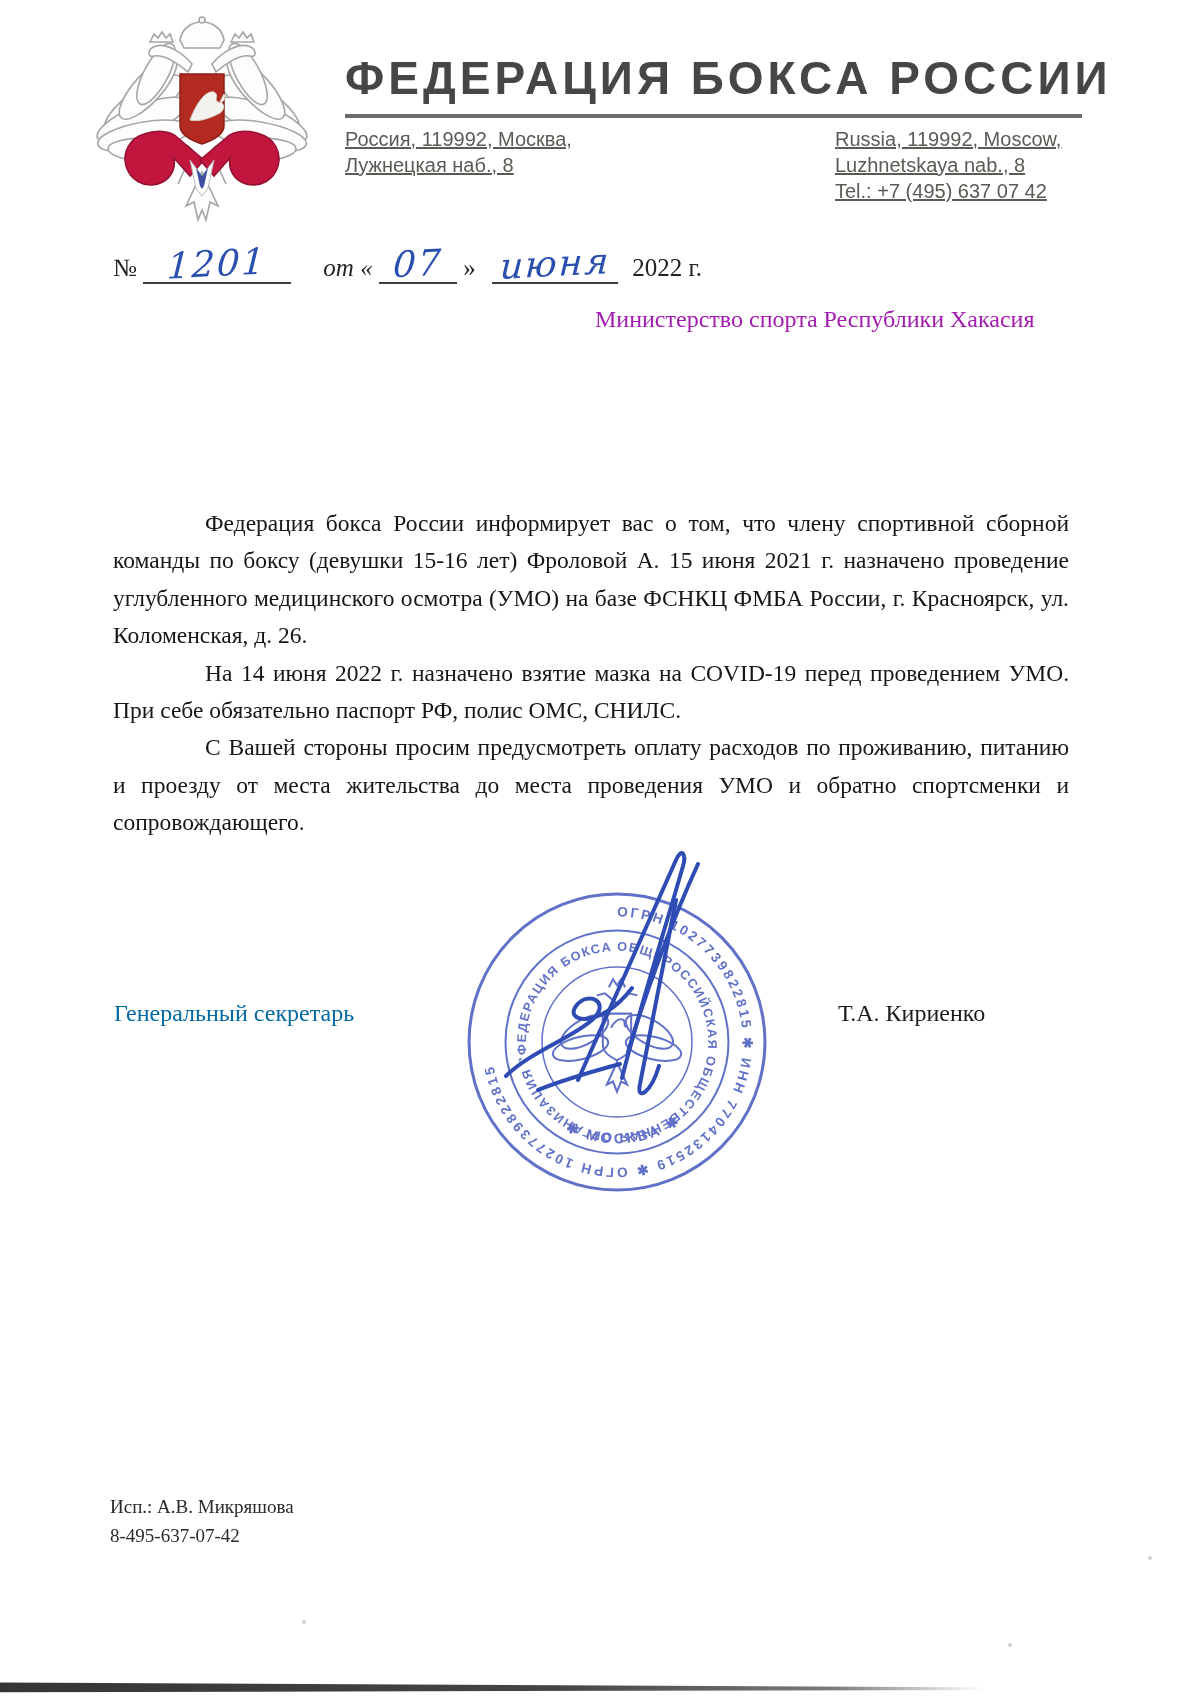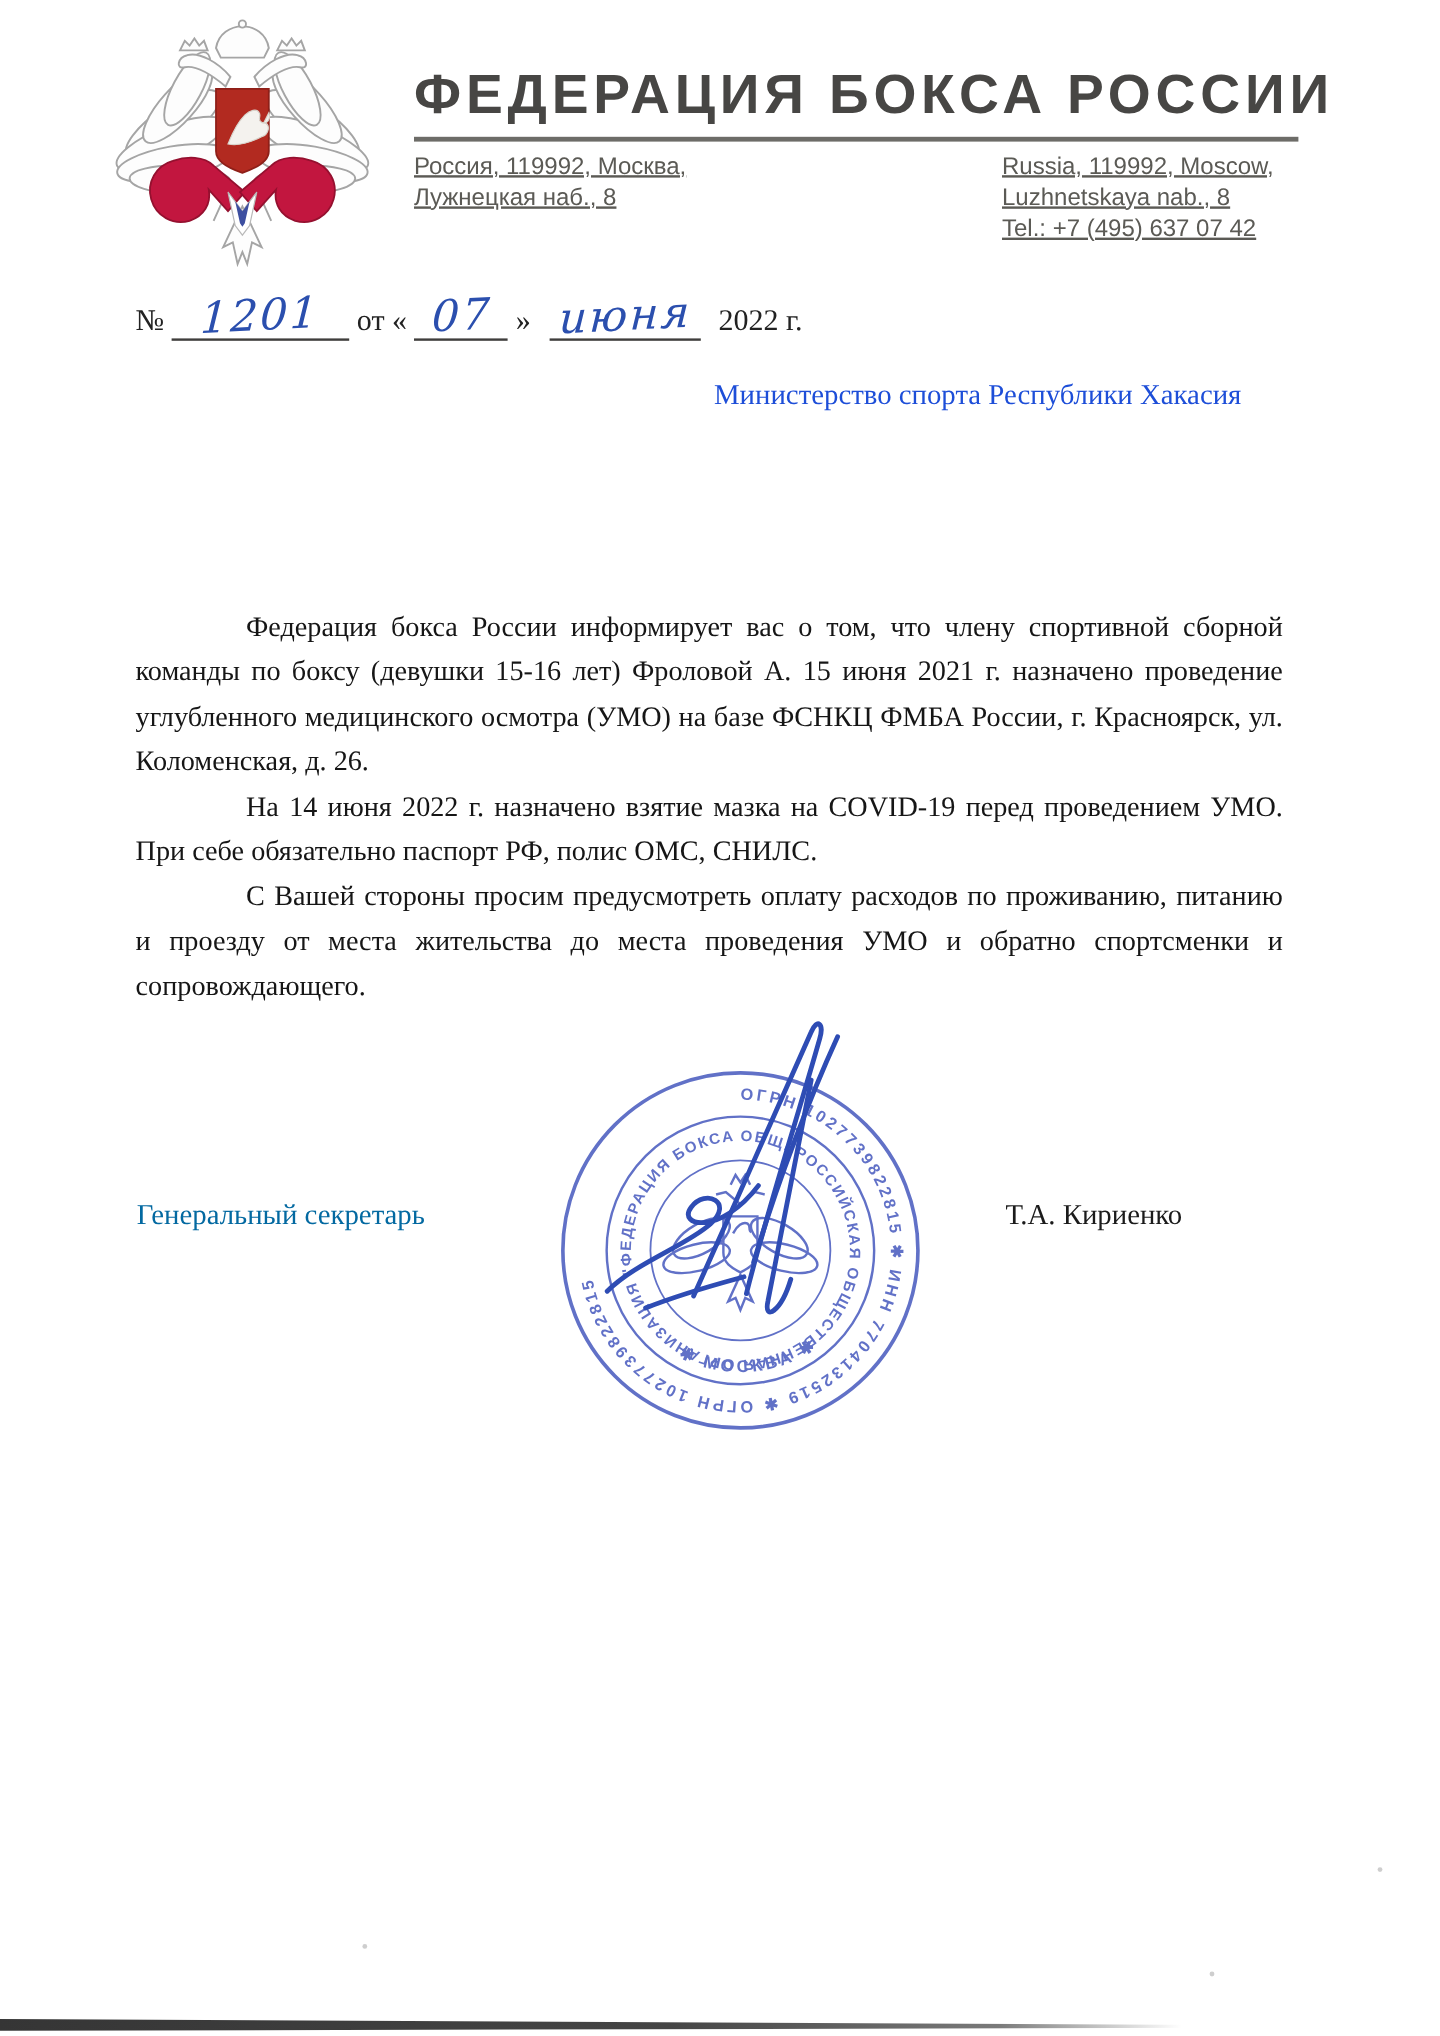"от «" span.printed { font-style: none -> italic; margin-left: 0 -> 26px }
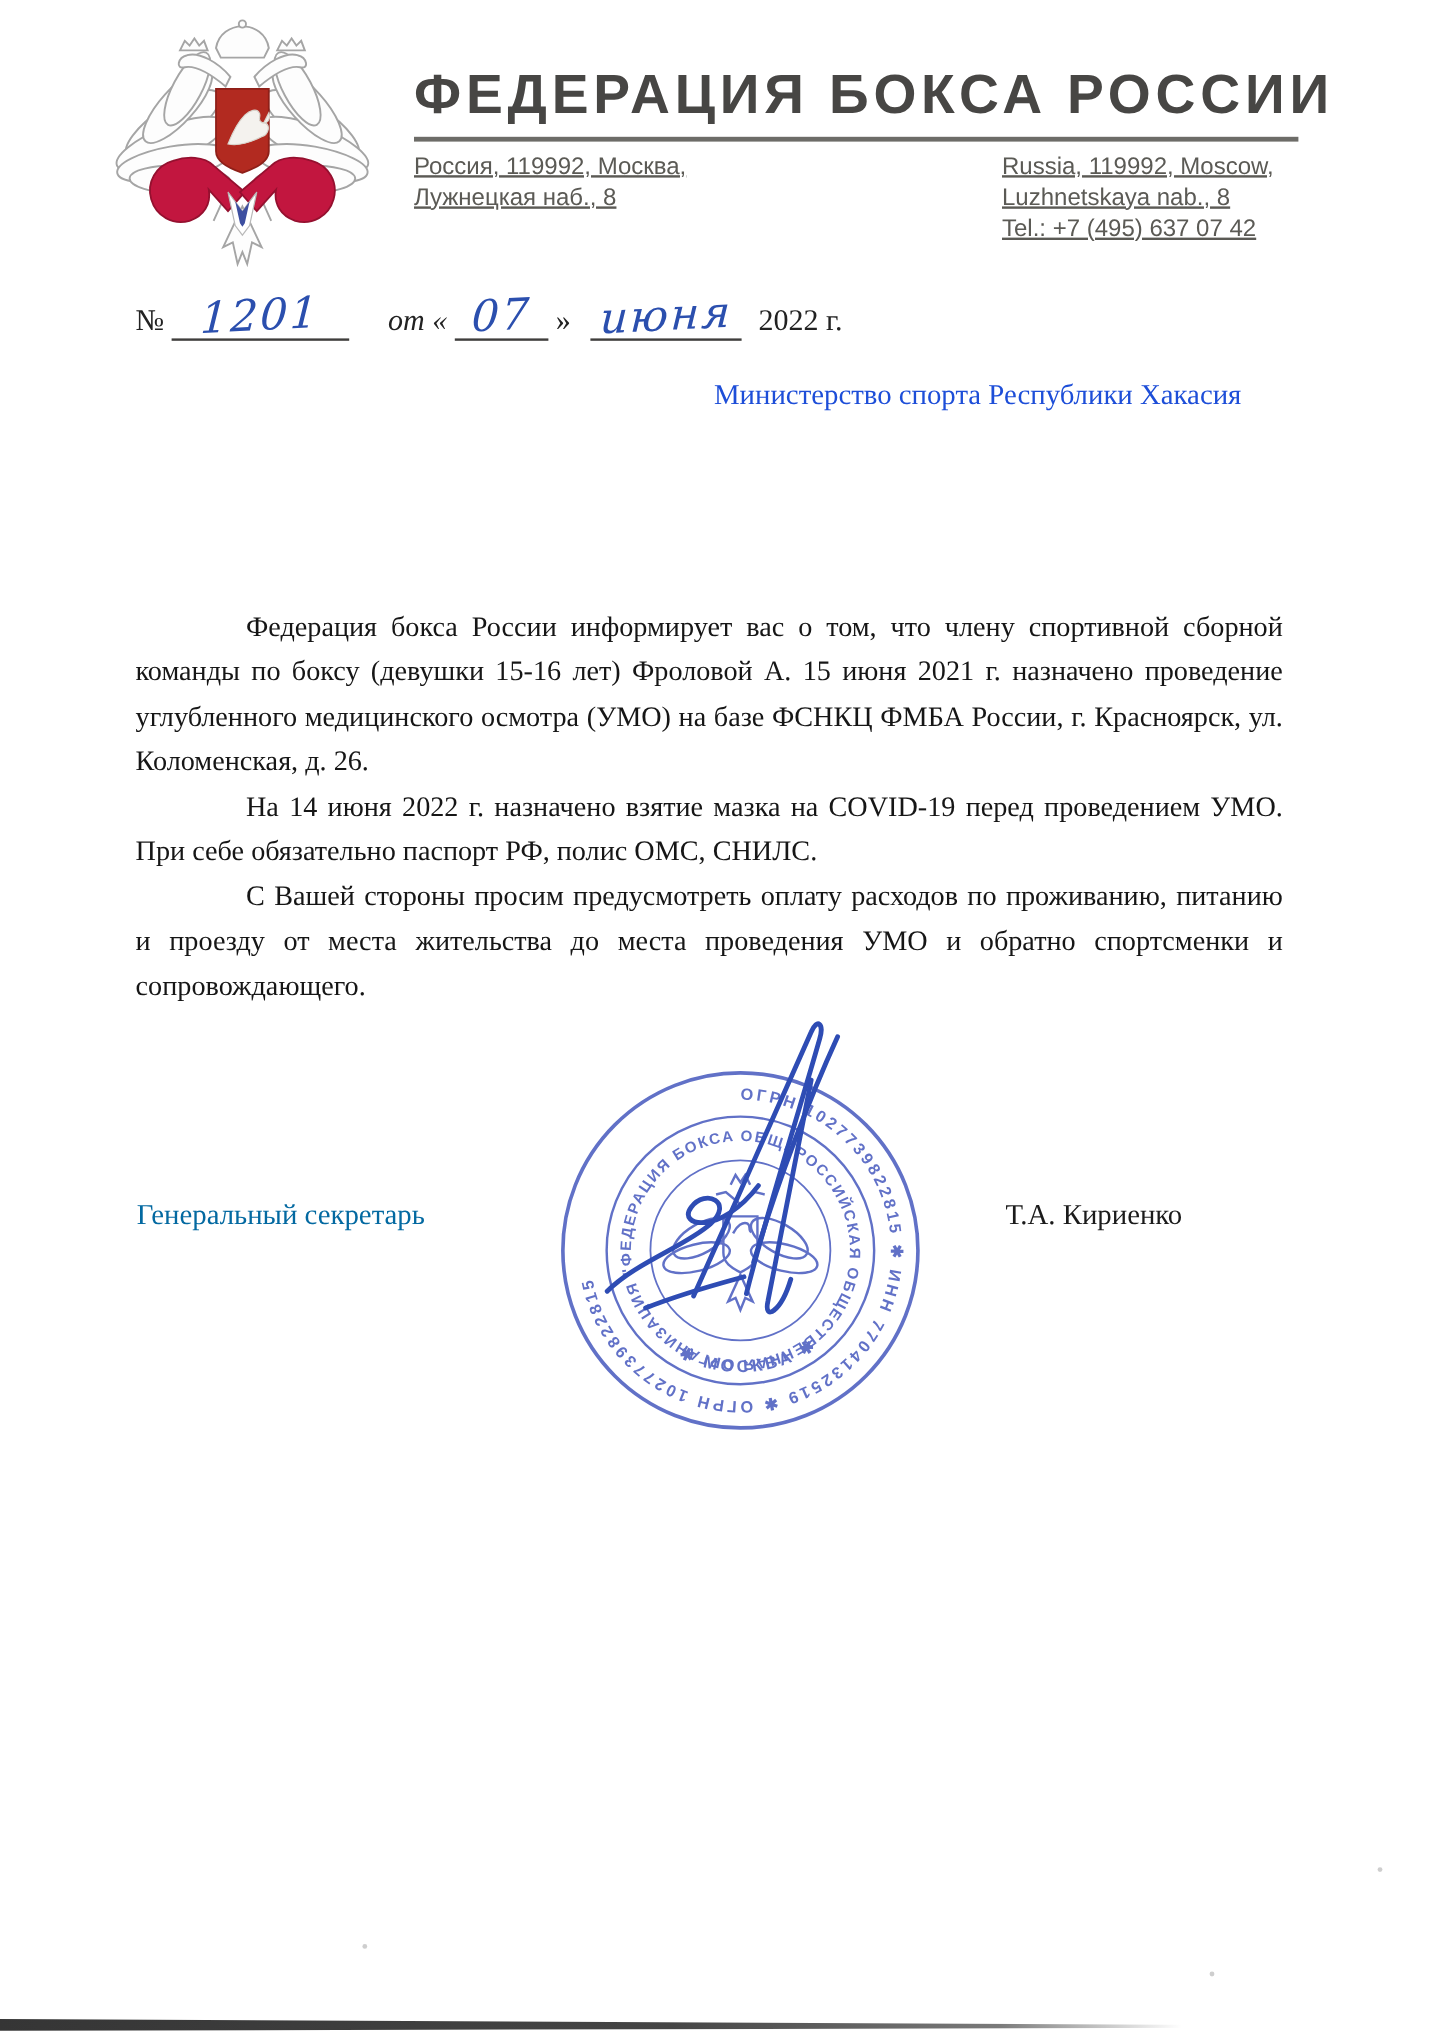"Министерство спорта Республики Хакасия" .recipient { color: #1d4ed8 -> #a21caf; margin-top: 11px -> none }
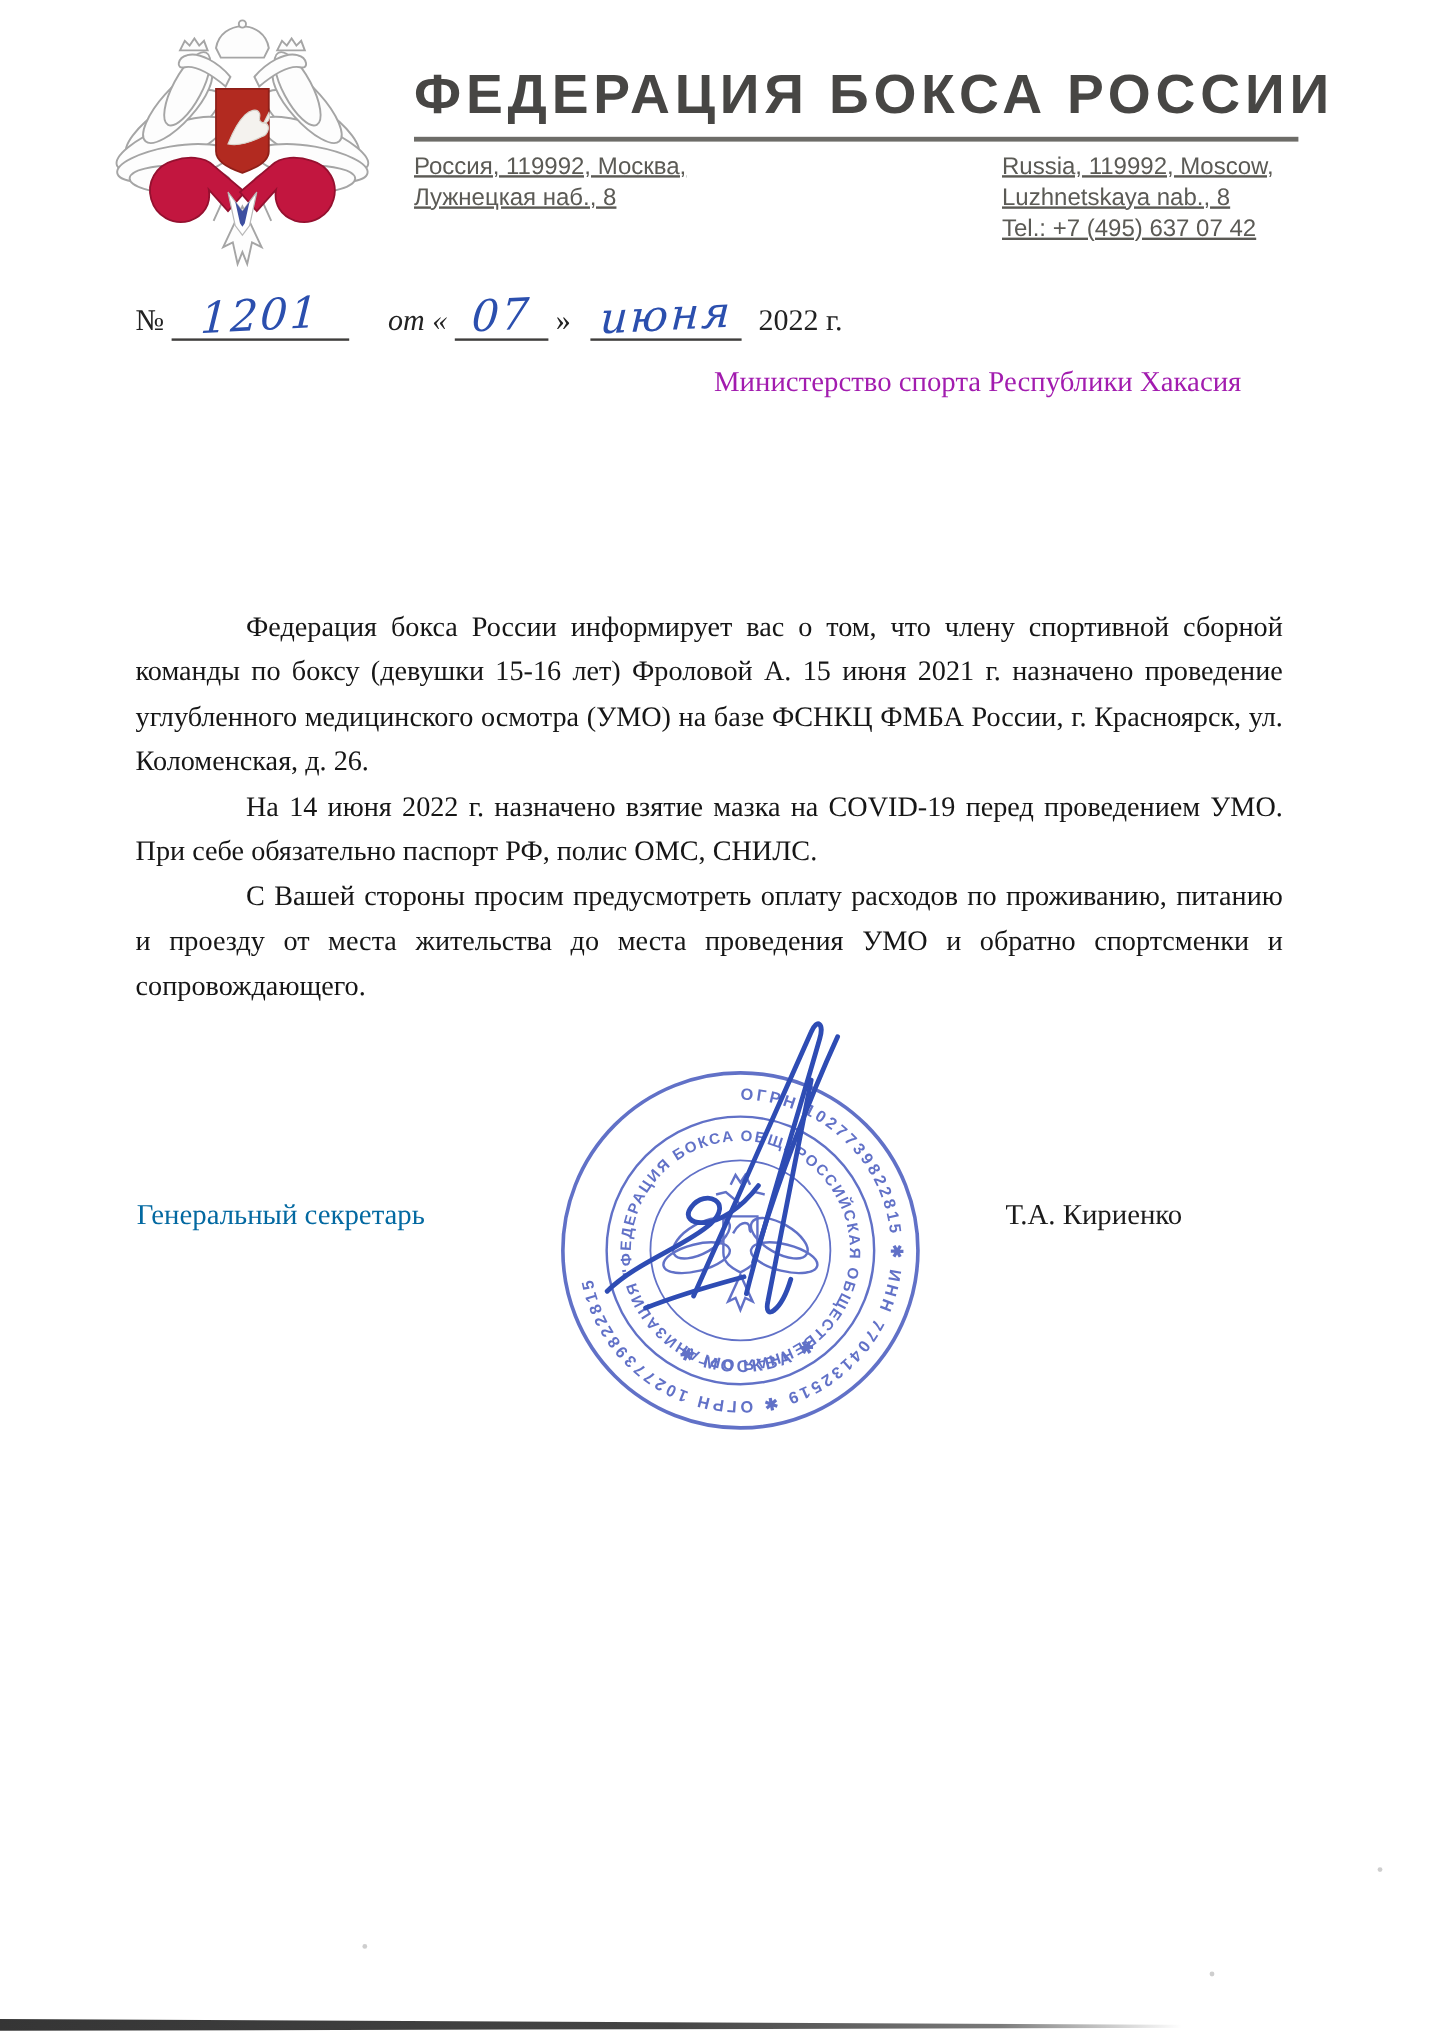"Исп.: А.В. Микряшова" div.footer { html: none -> <div> <div>Исп.: А.В. Микряшова</div> <div>8-495-637-07-42</div> </div> }
